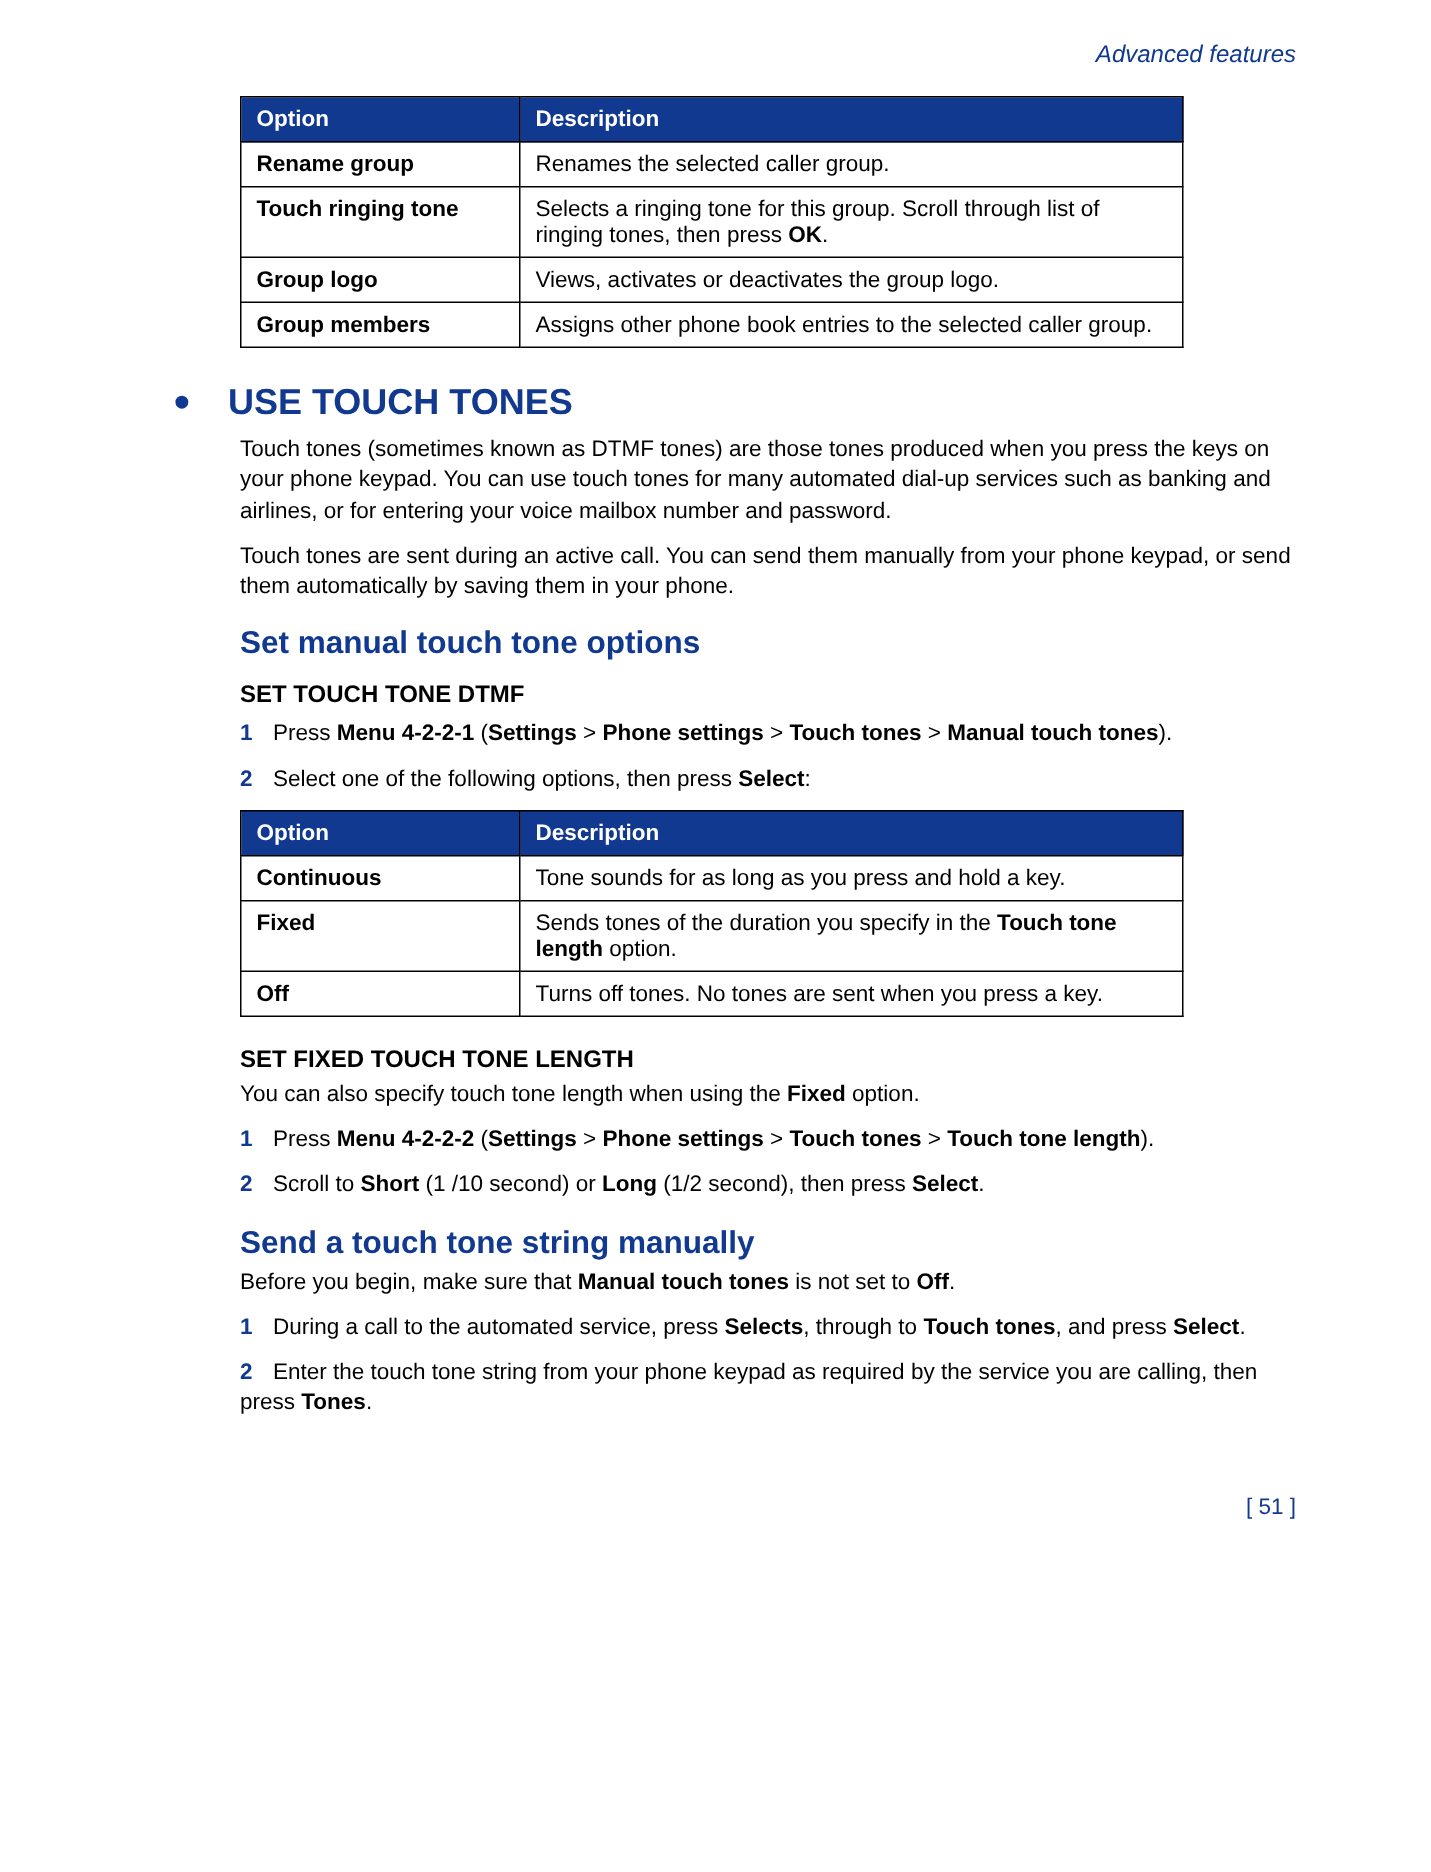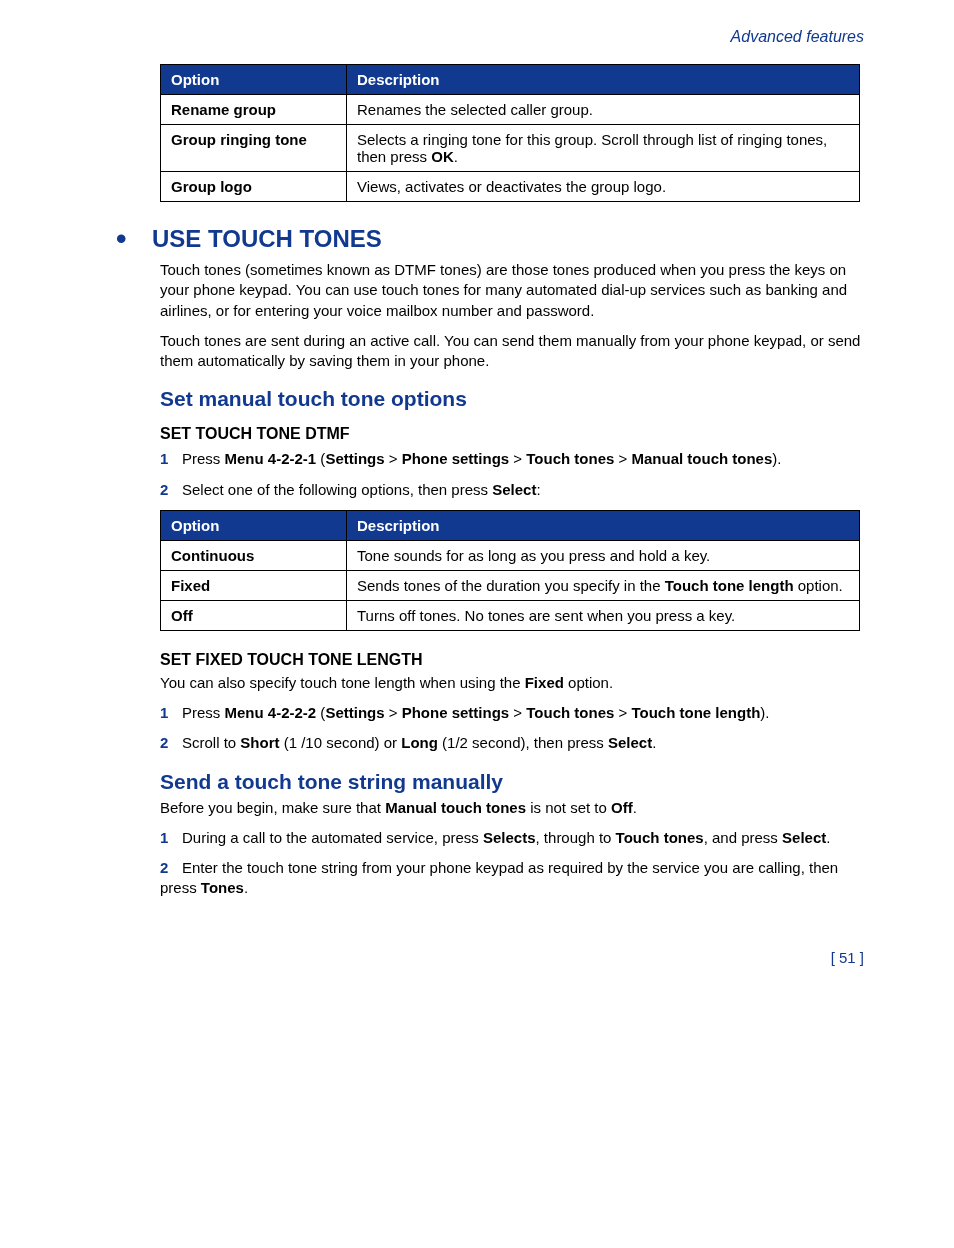"Option" table { width: 700px -> 629px }
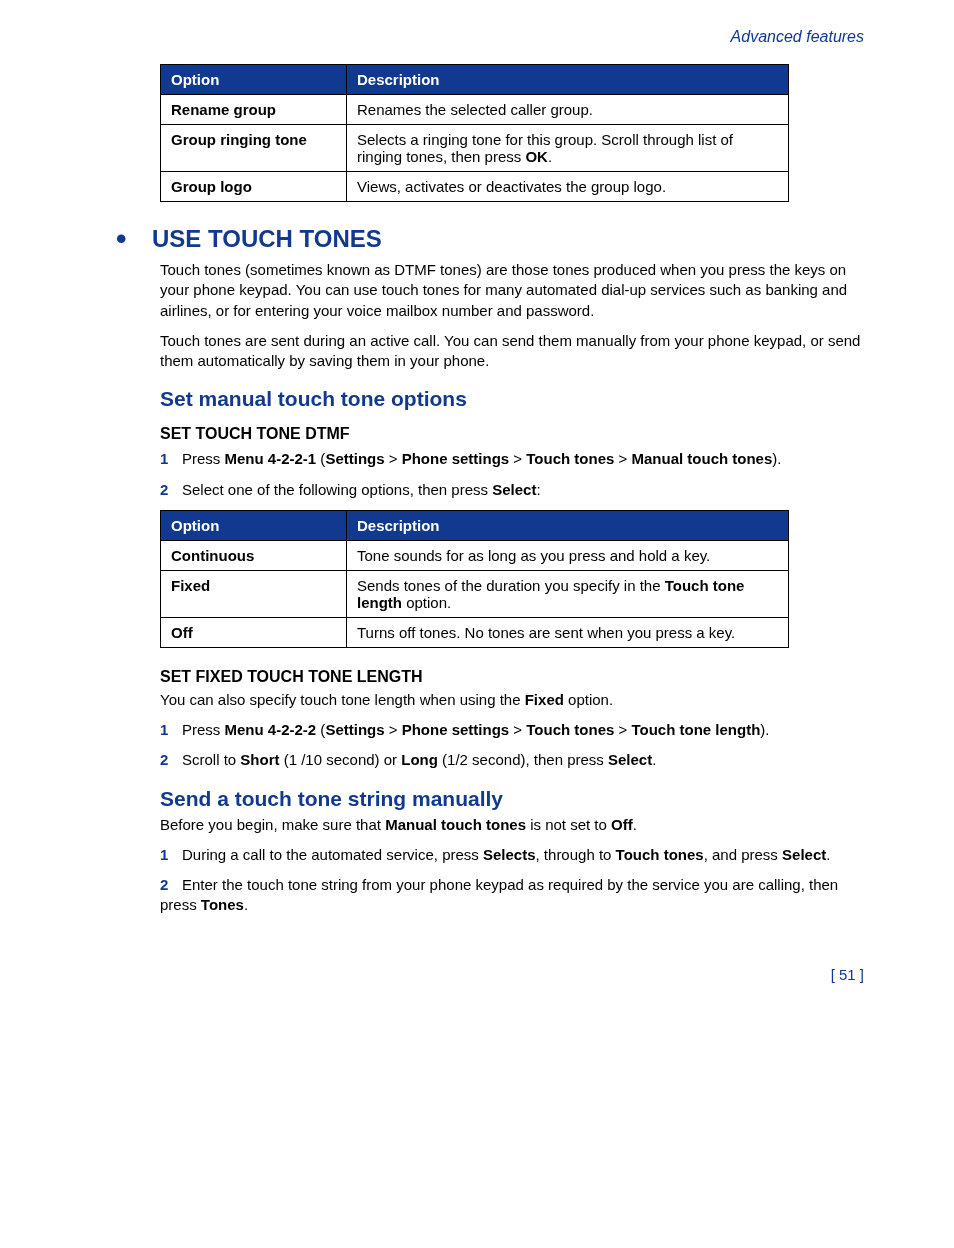"Group ringing tone" td.option-col { text: Group -> Touch }
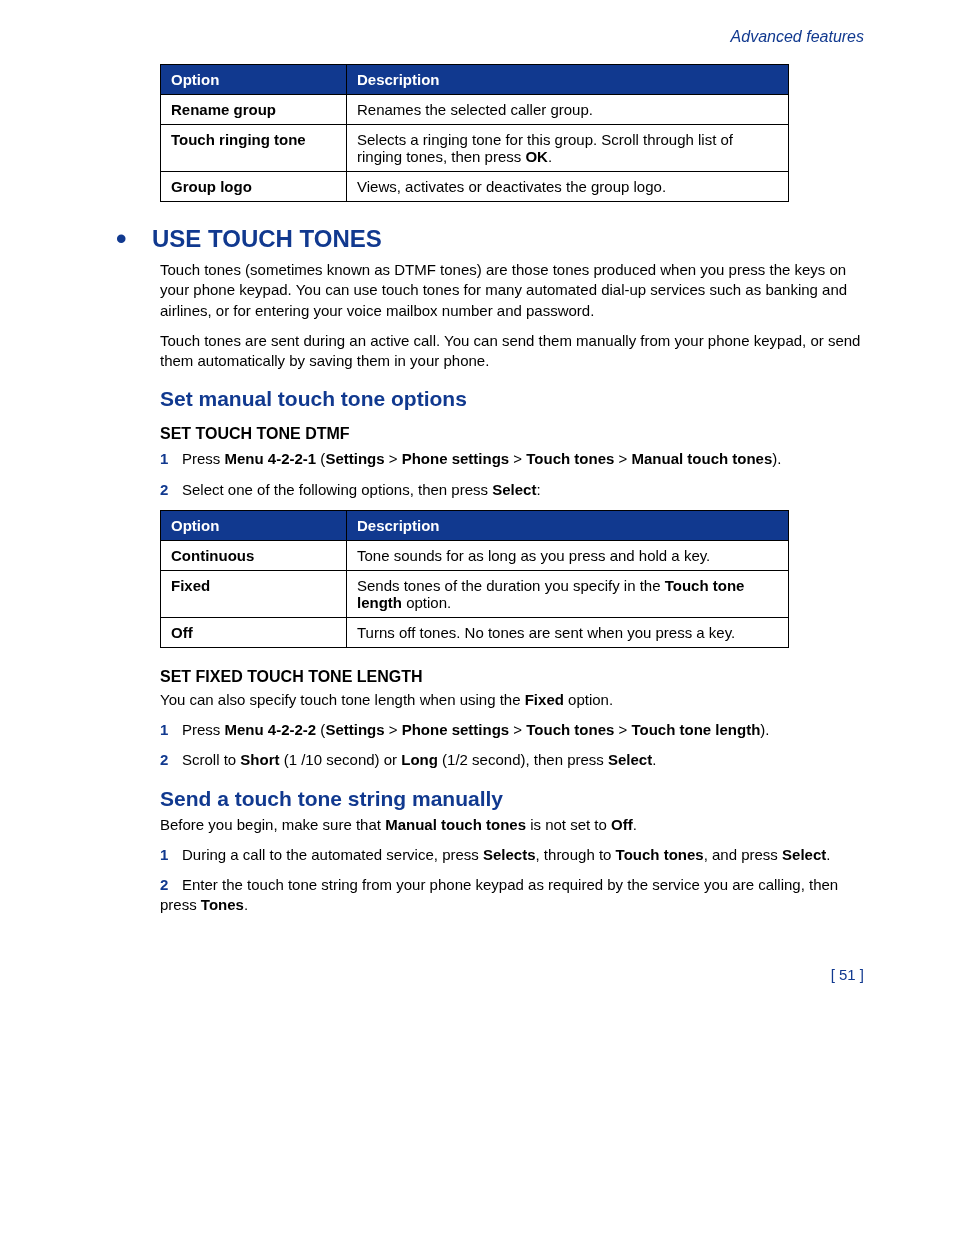"Group members" tr { html: none -> <tr> <td>Group members</td> <td>Assigns other phone book entries to the selected caller group.</td> </tr> }
